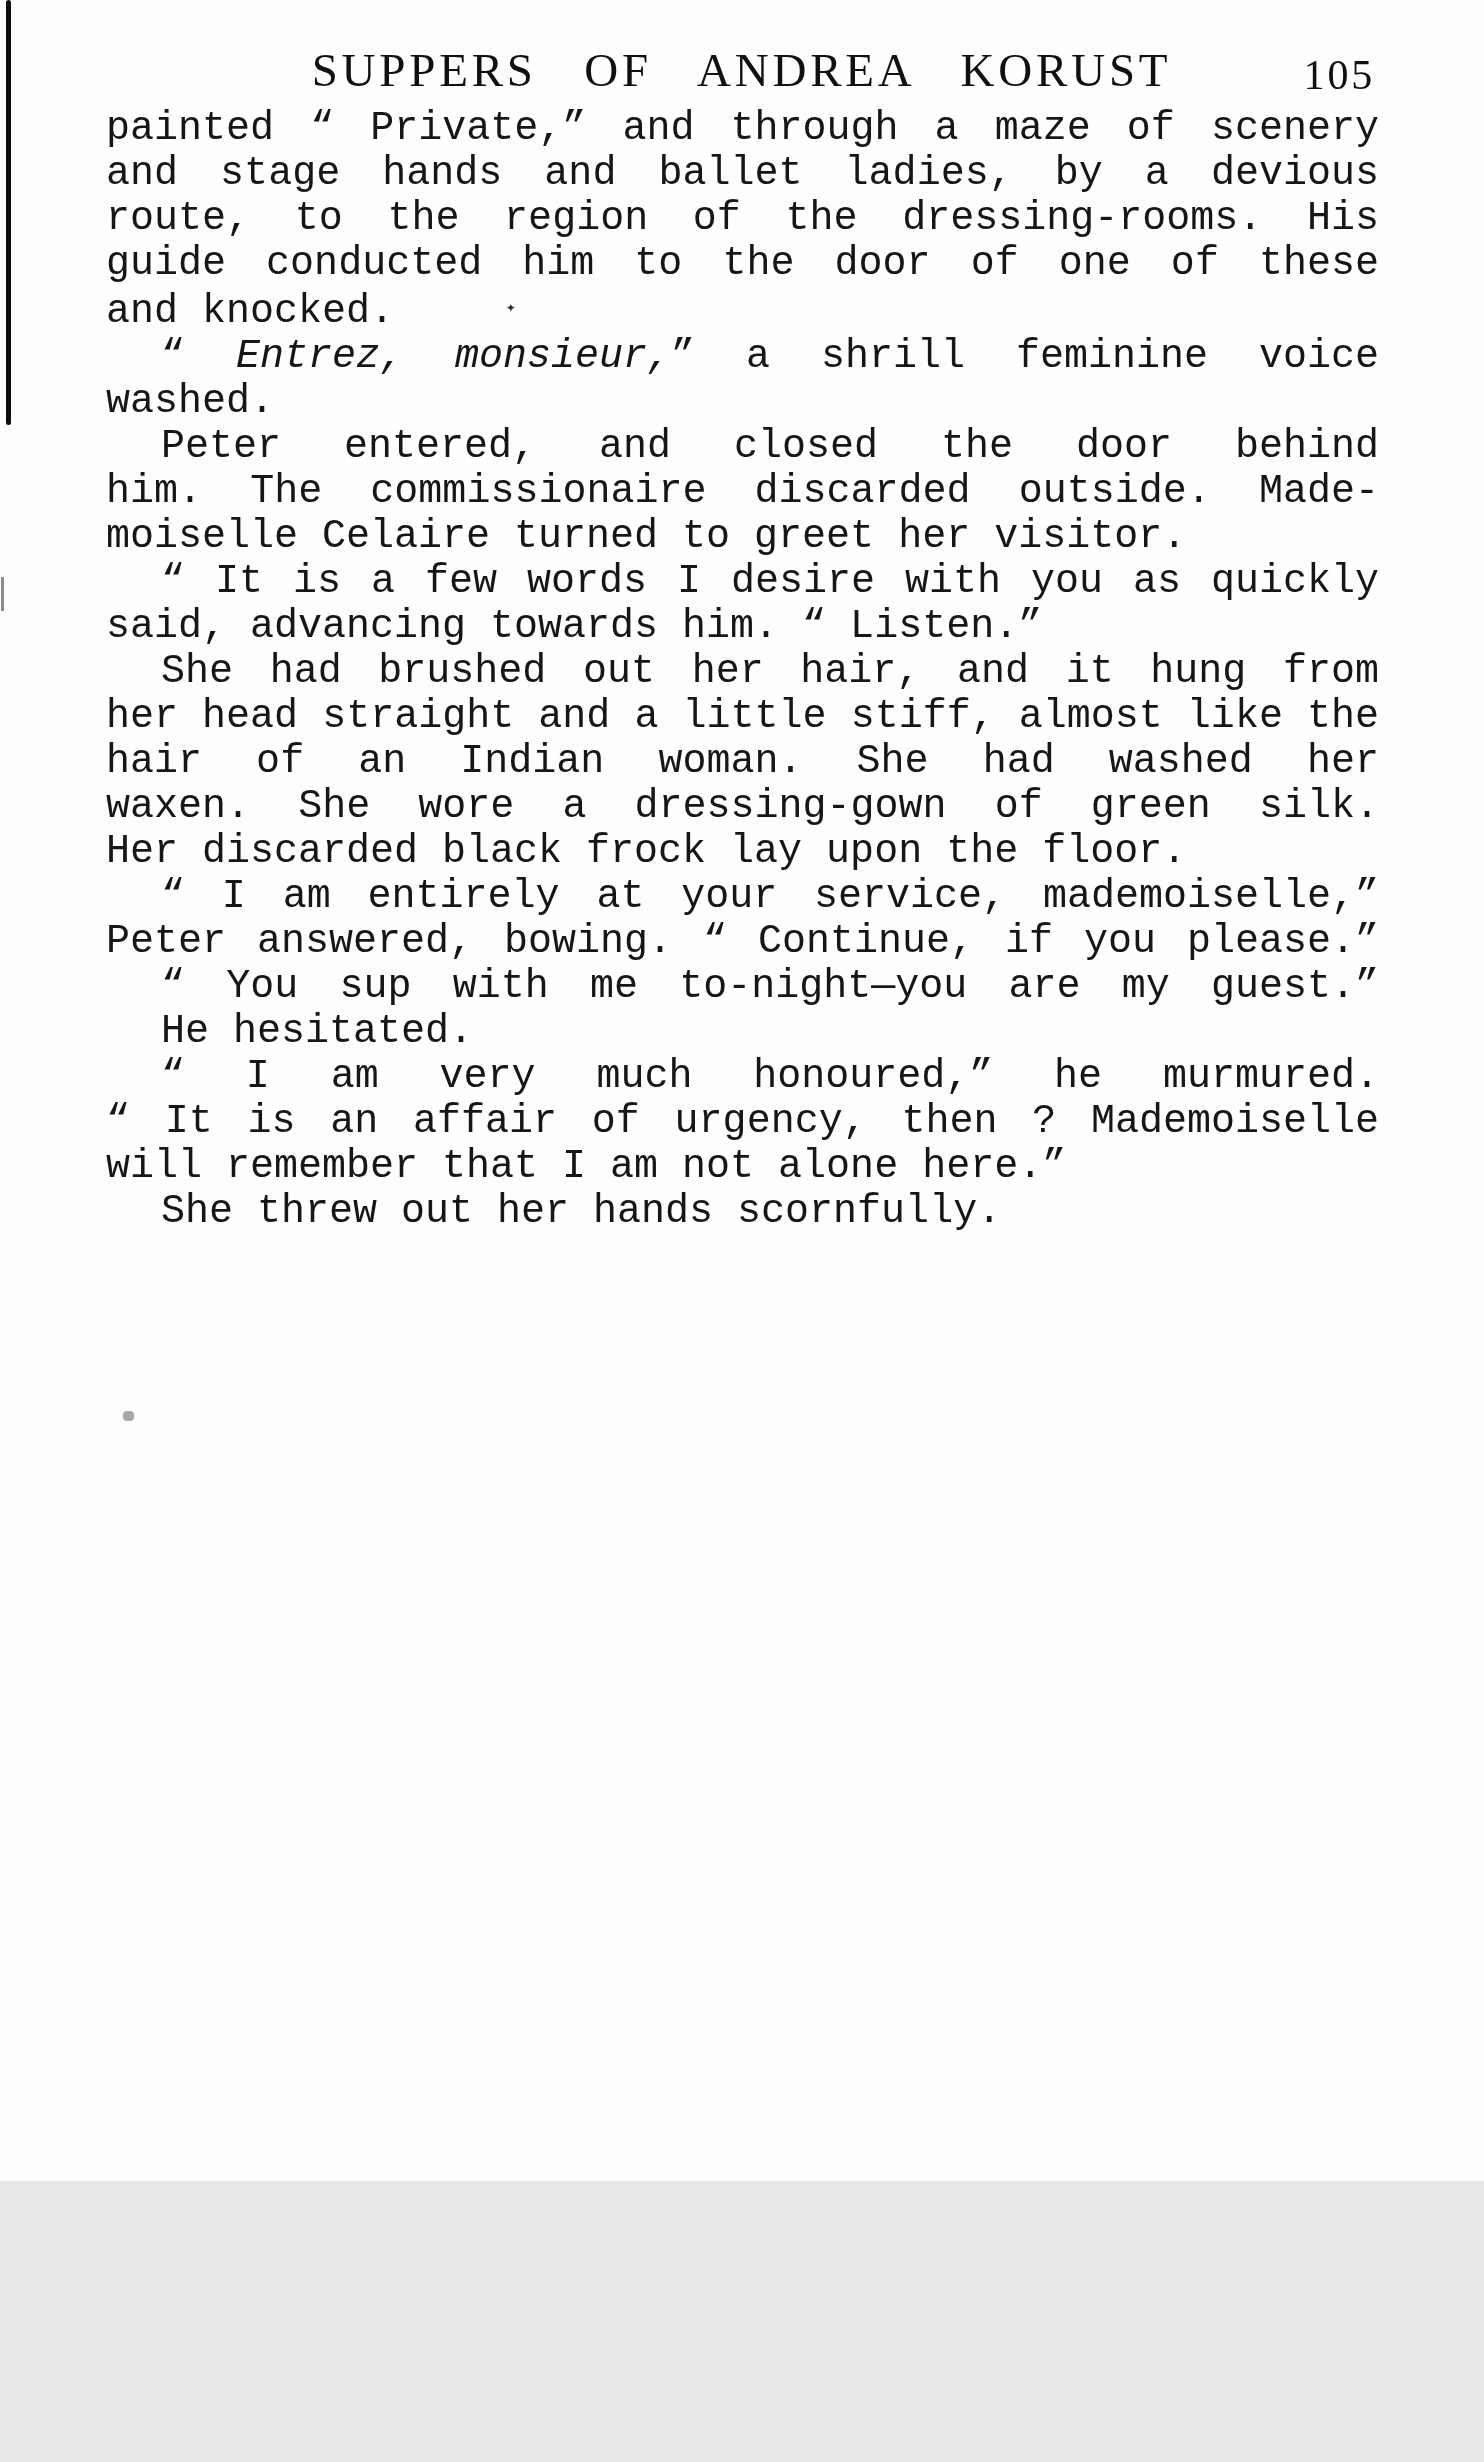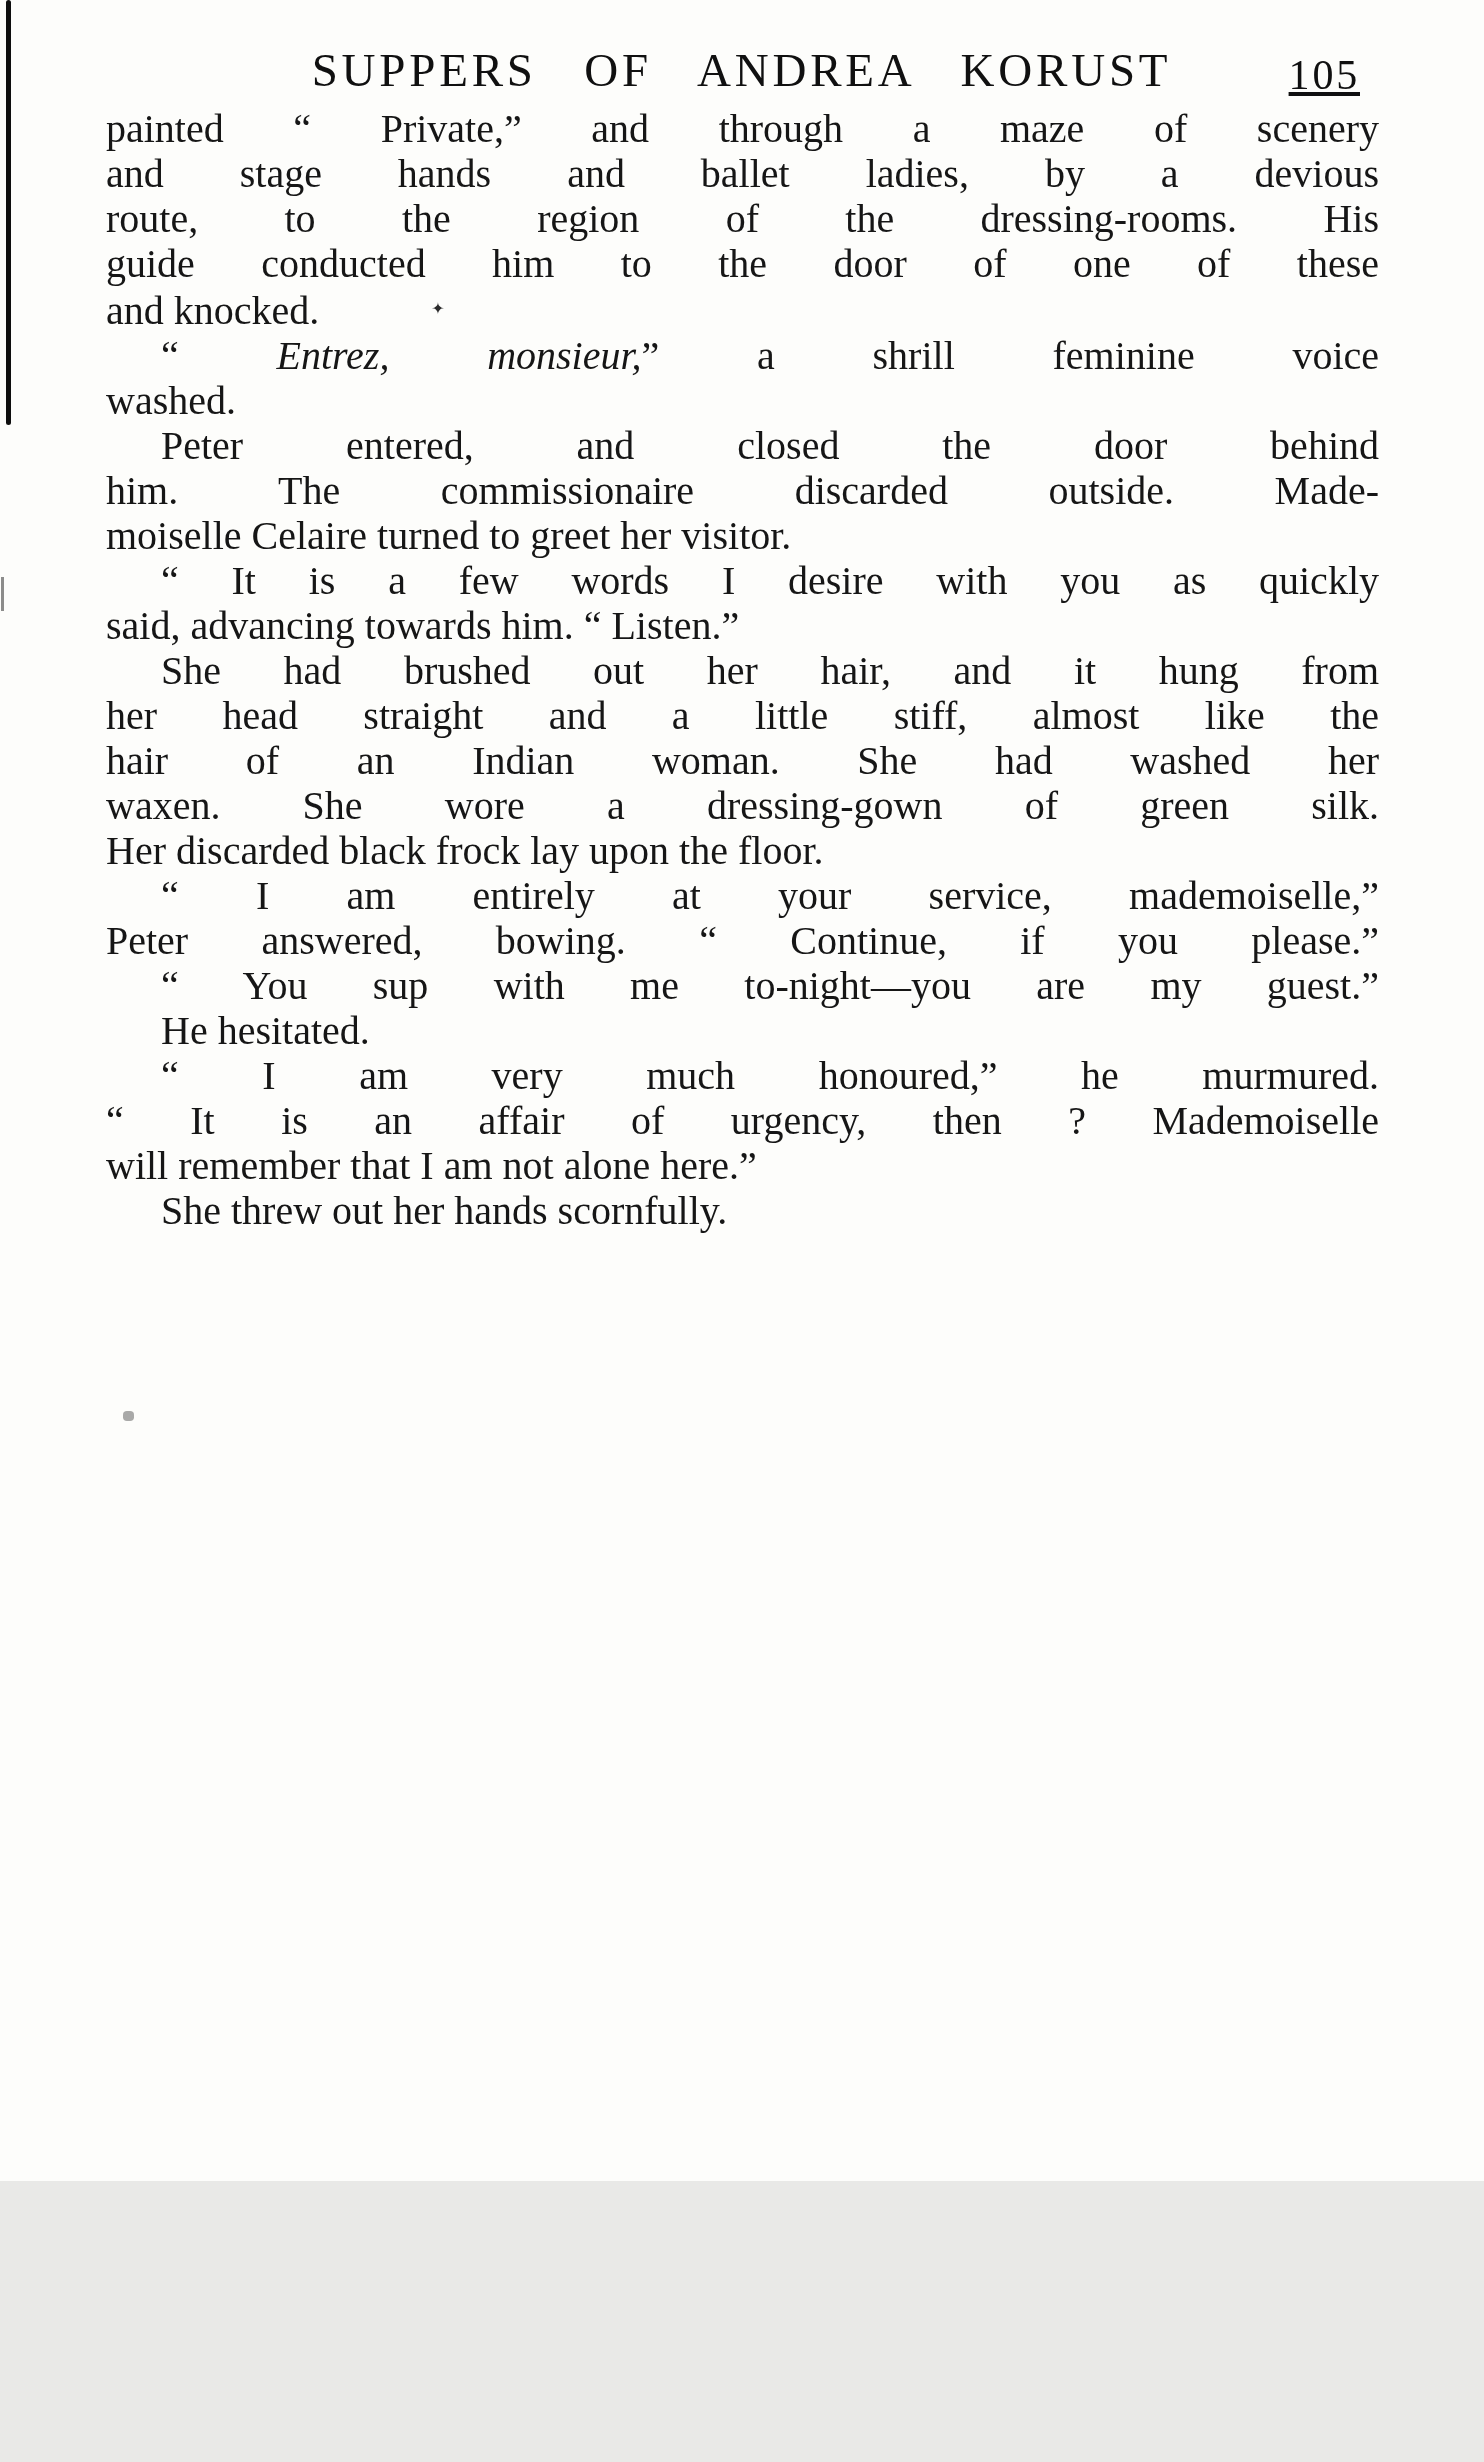"105" .page-number { right: 17px -> 2px; text-decoration: underline -> none }
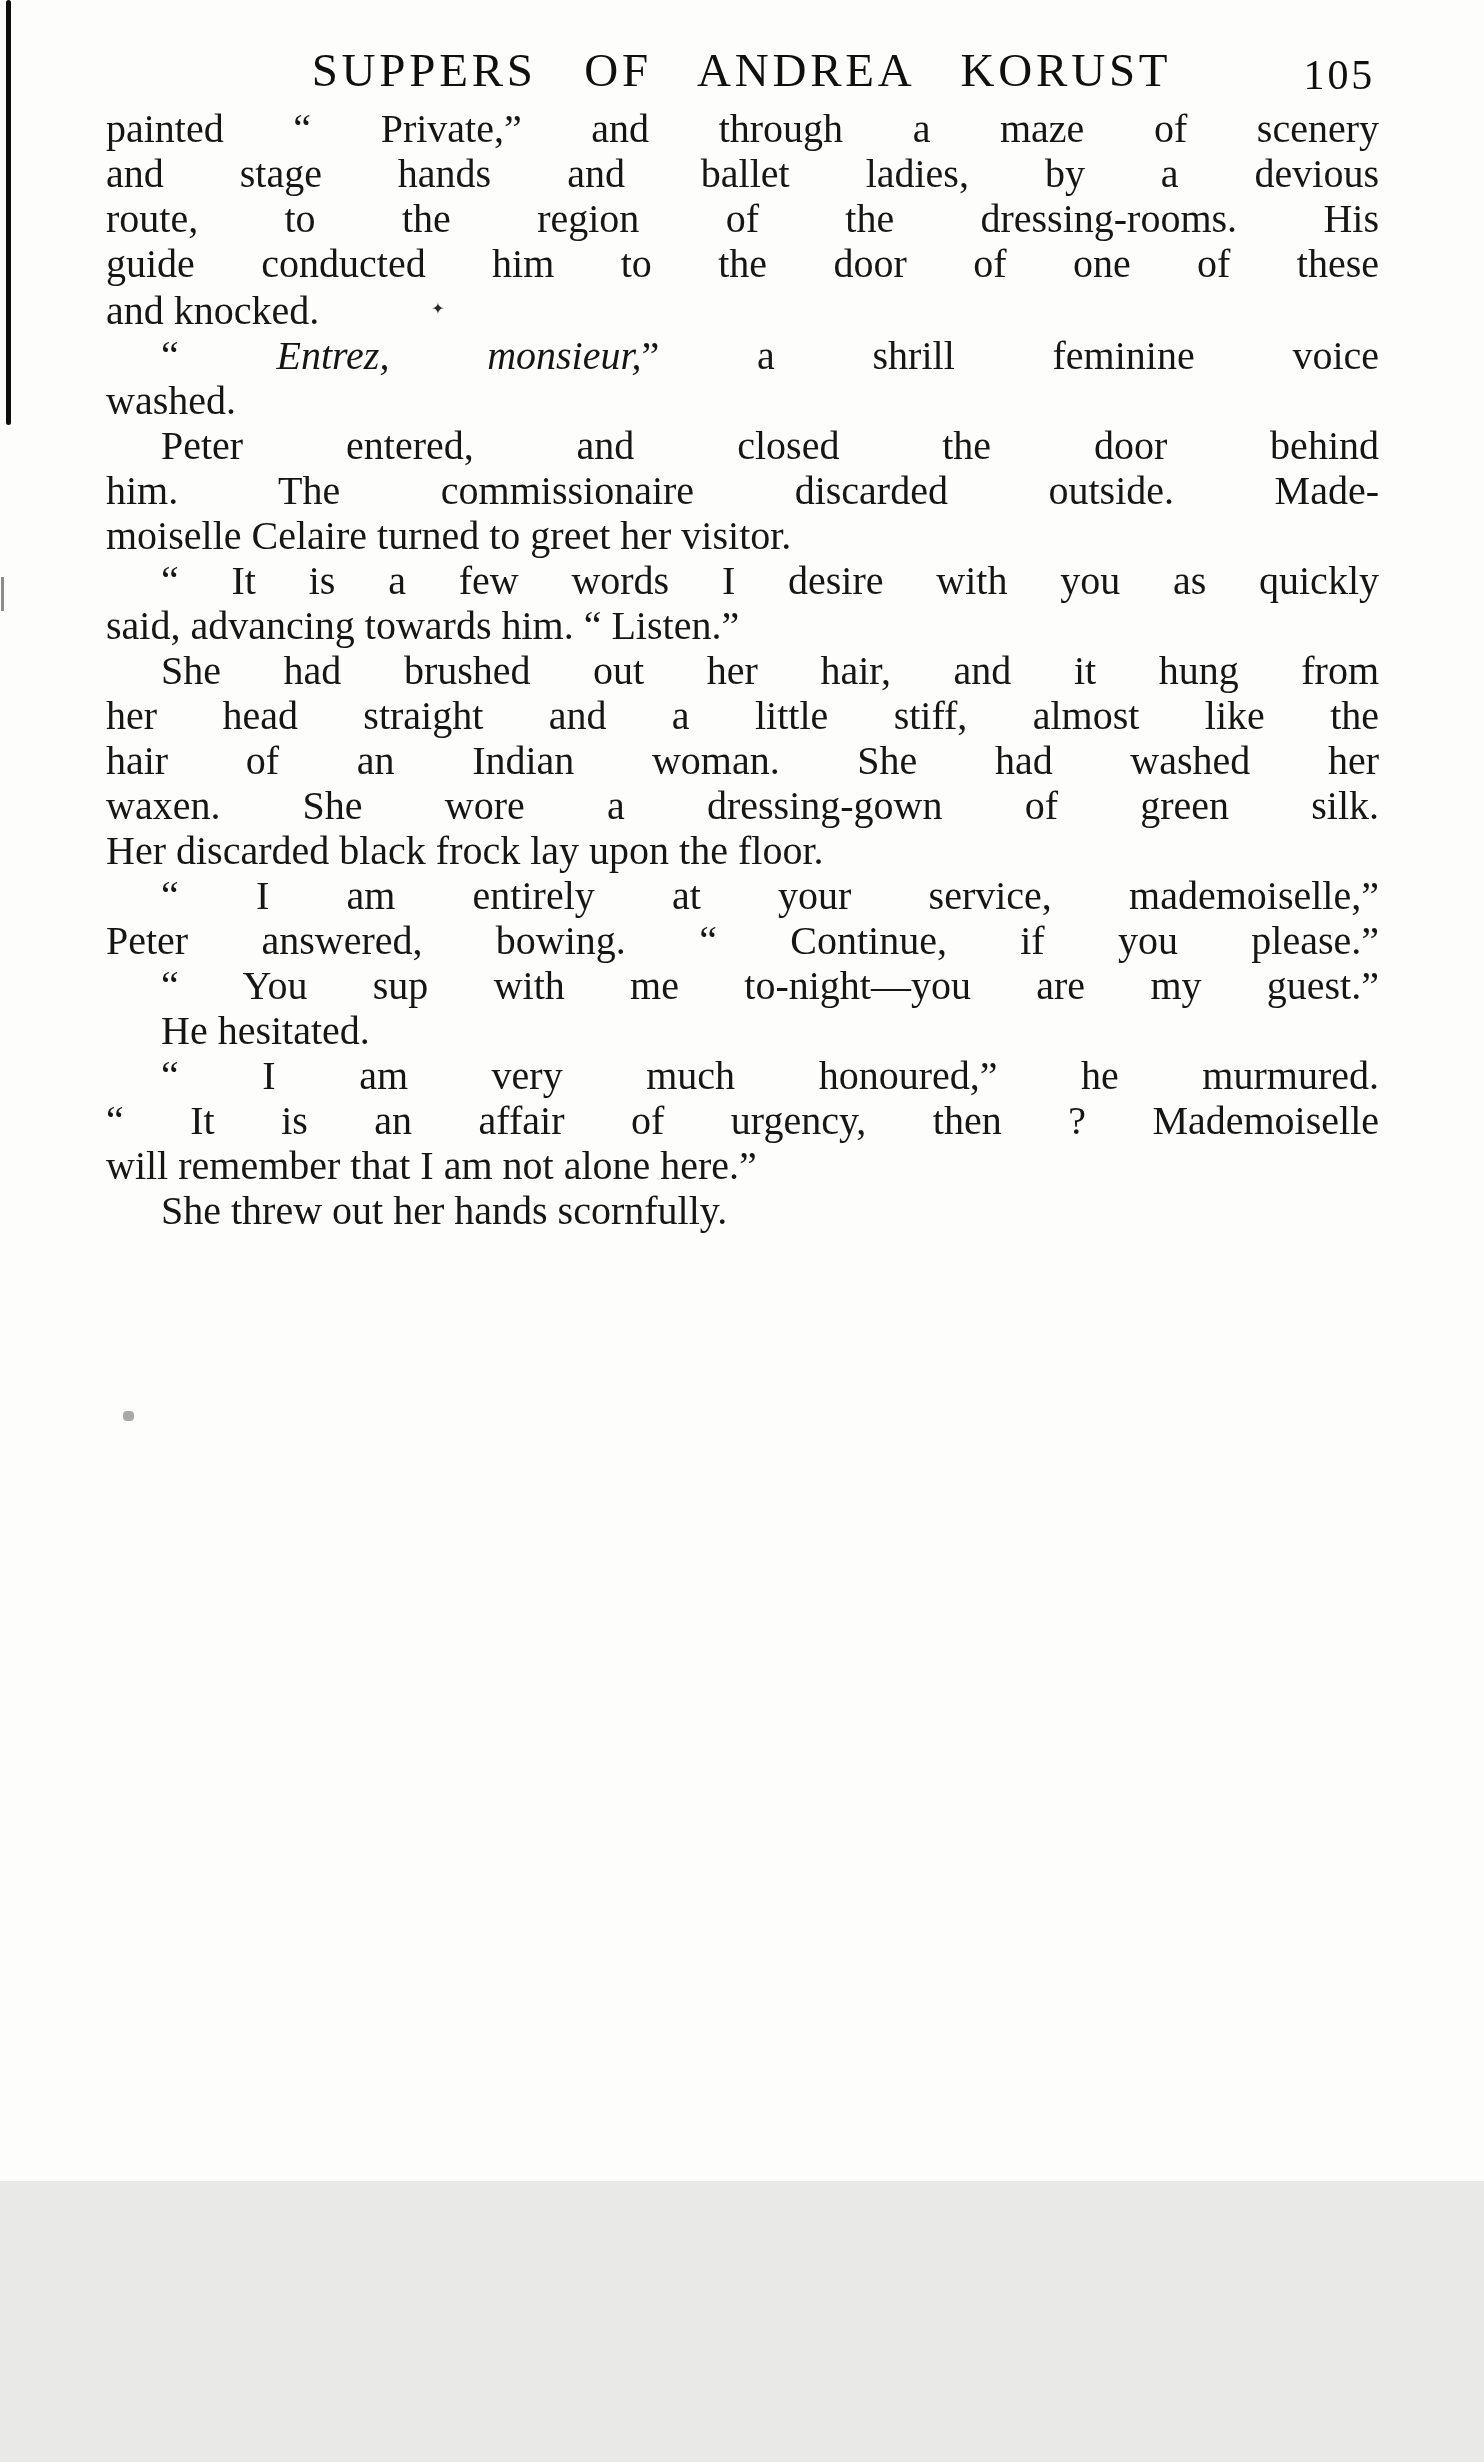"painted “ Private,” and through" .line { font-family: none -> Liberation Mono, monospace }
